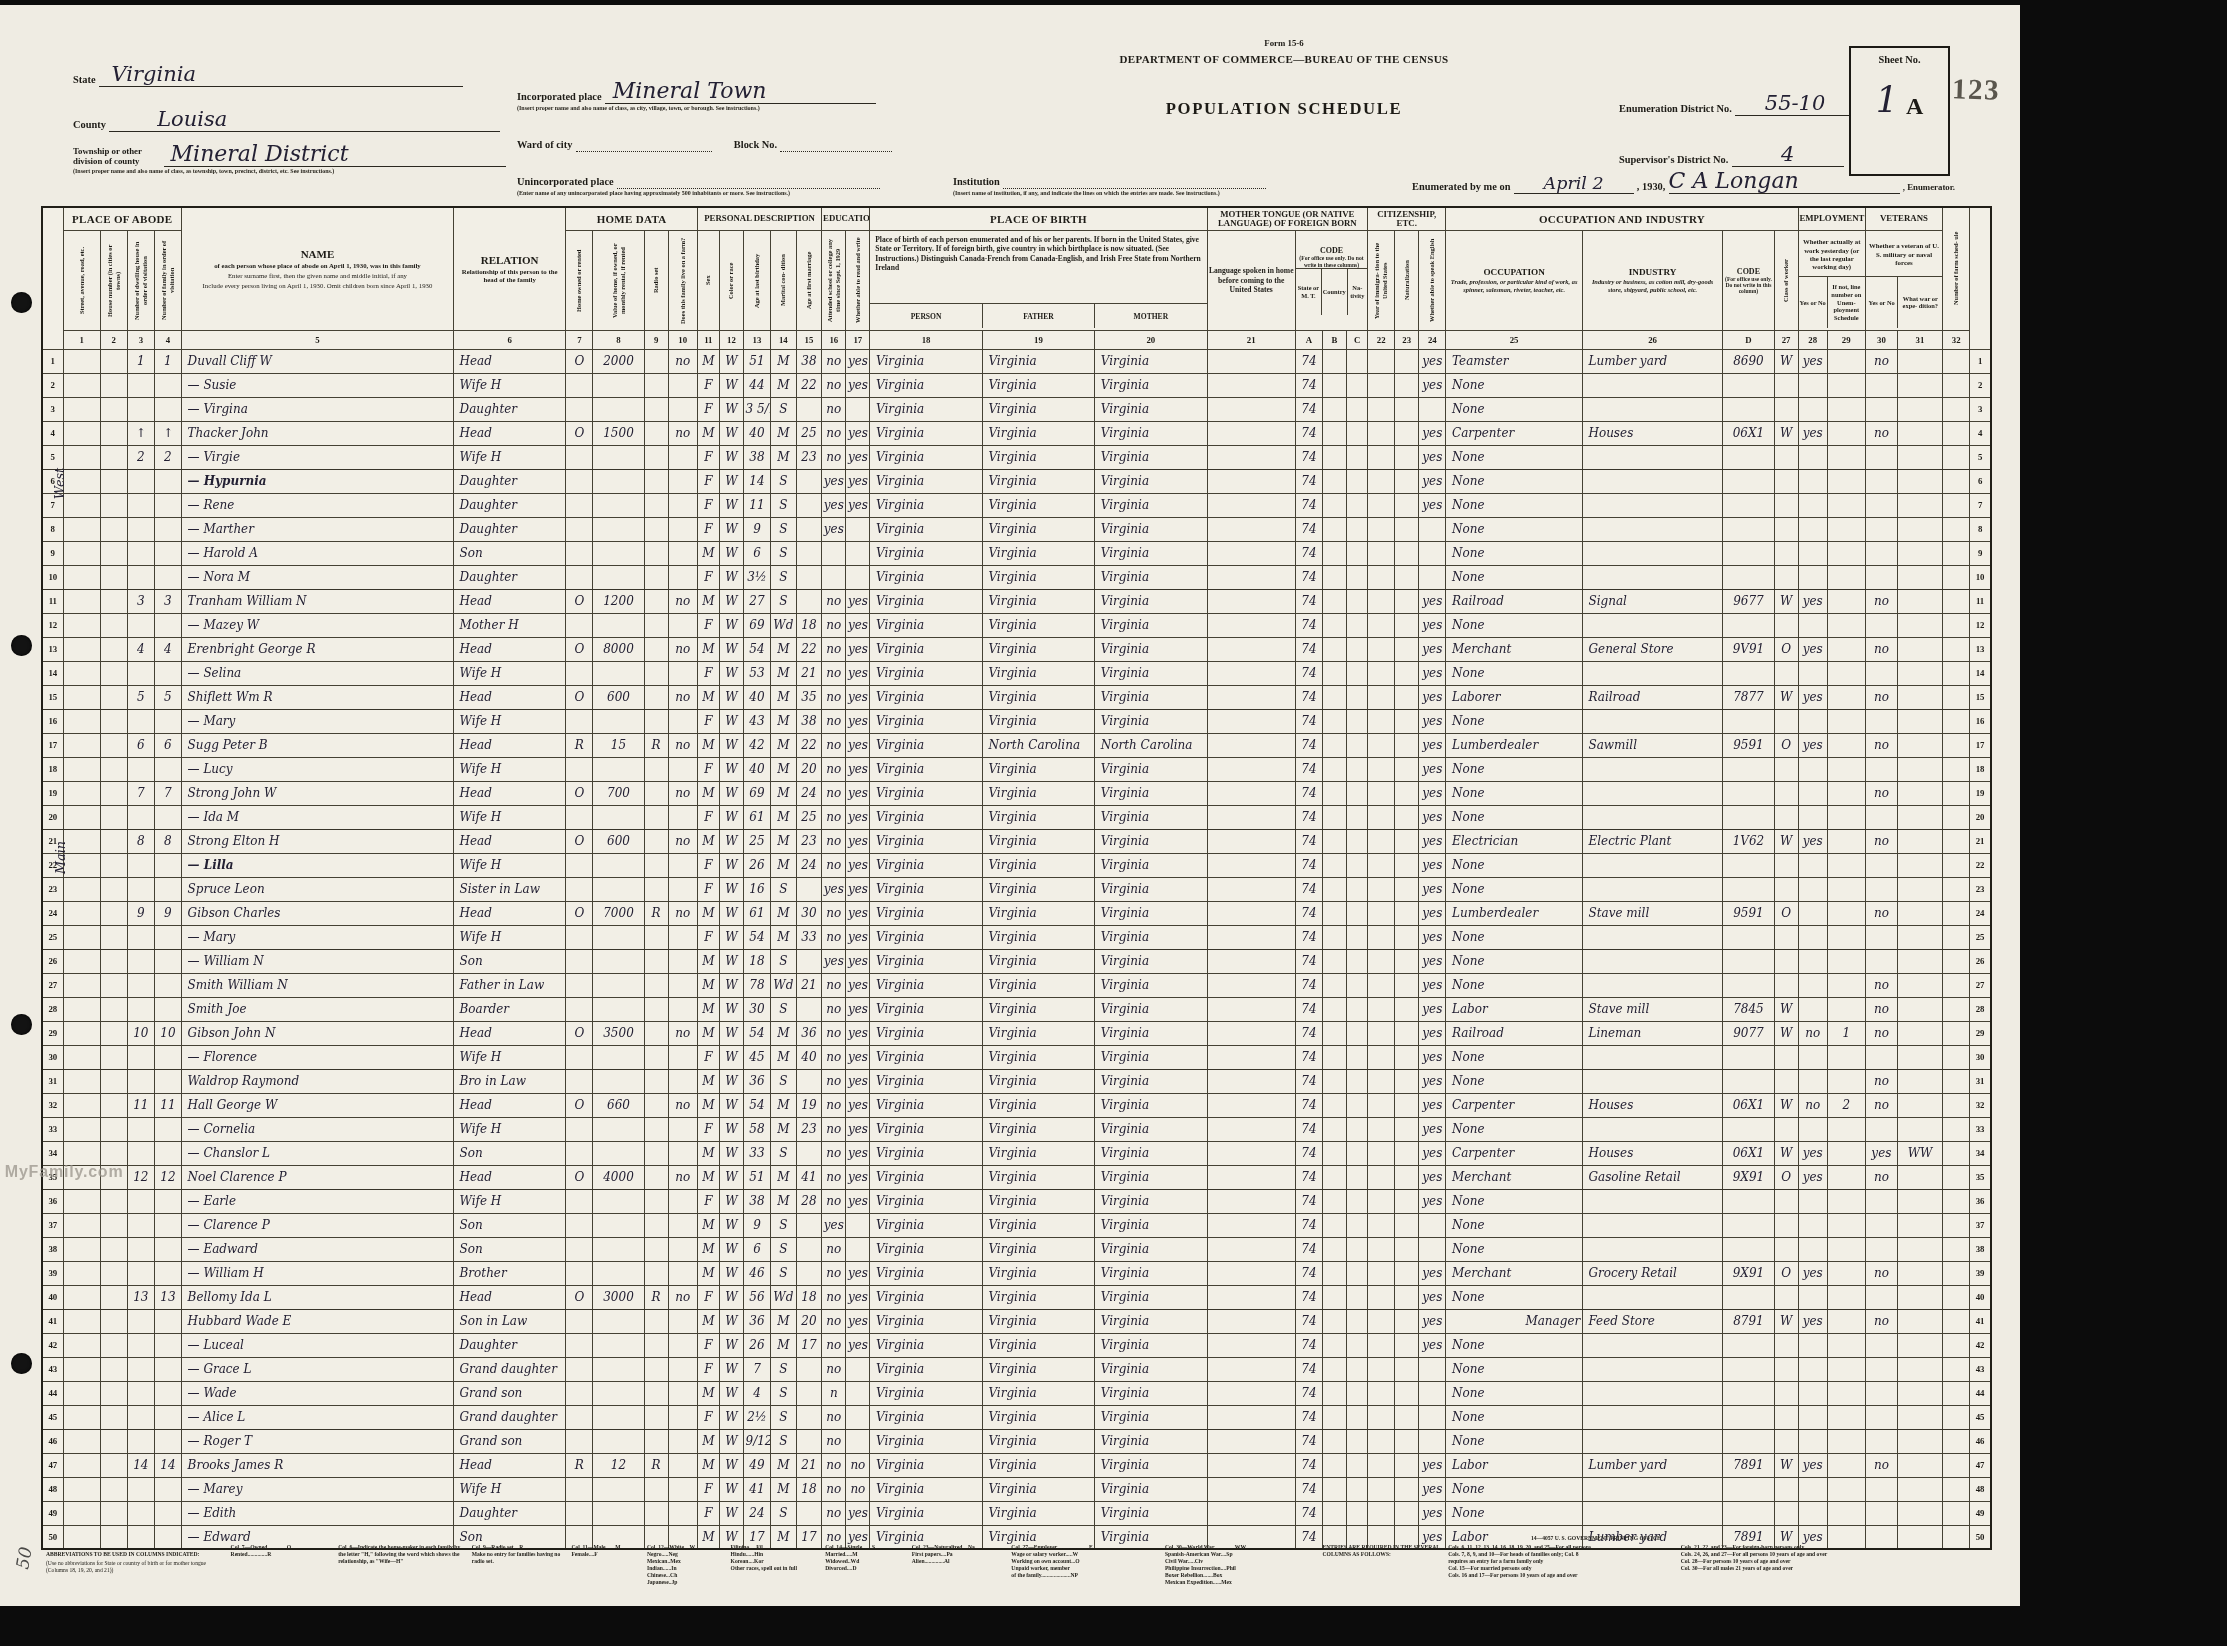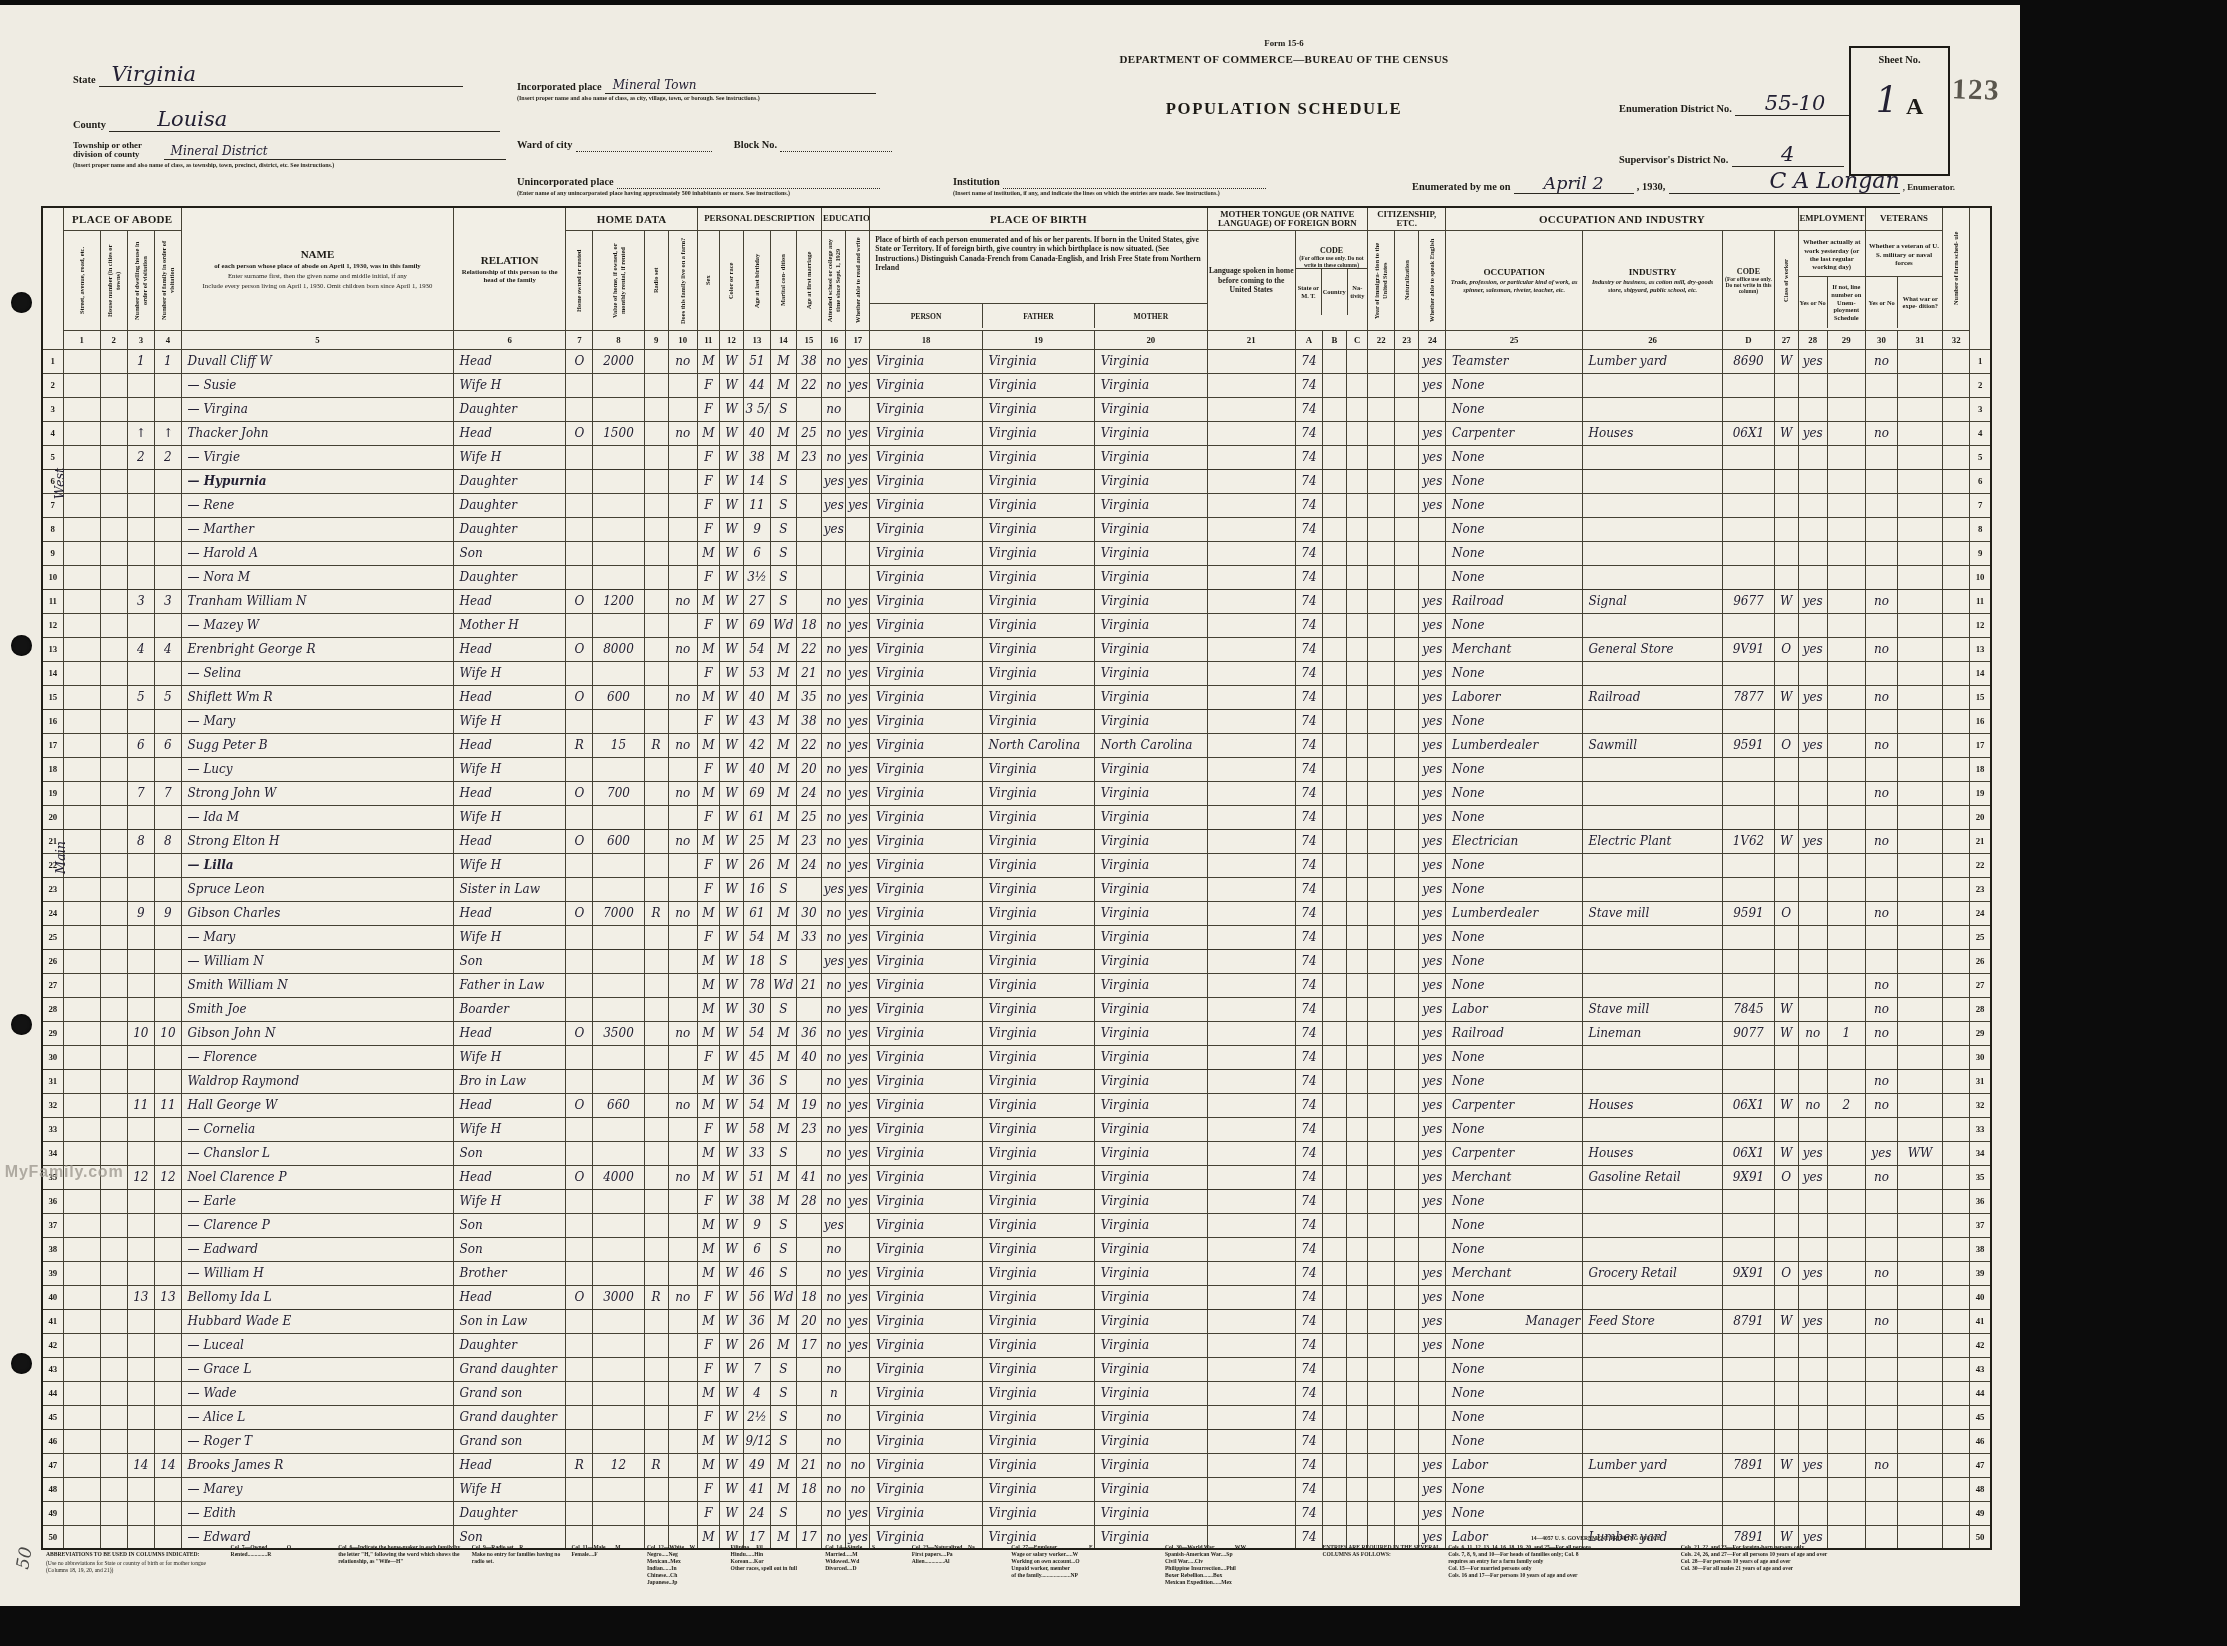"Mineral Town" .hw-md { font-size: 12px -> 22px }
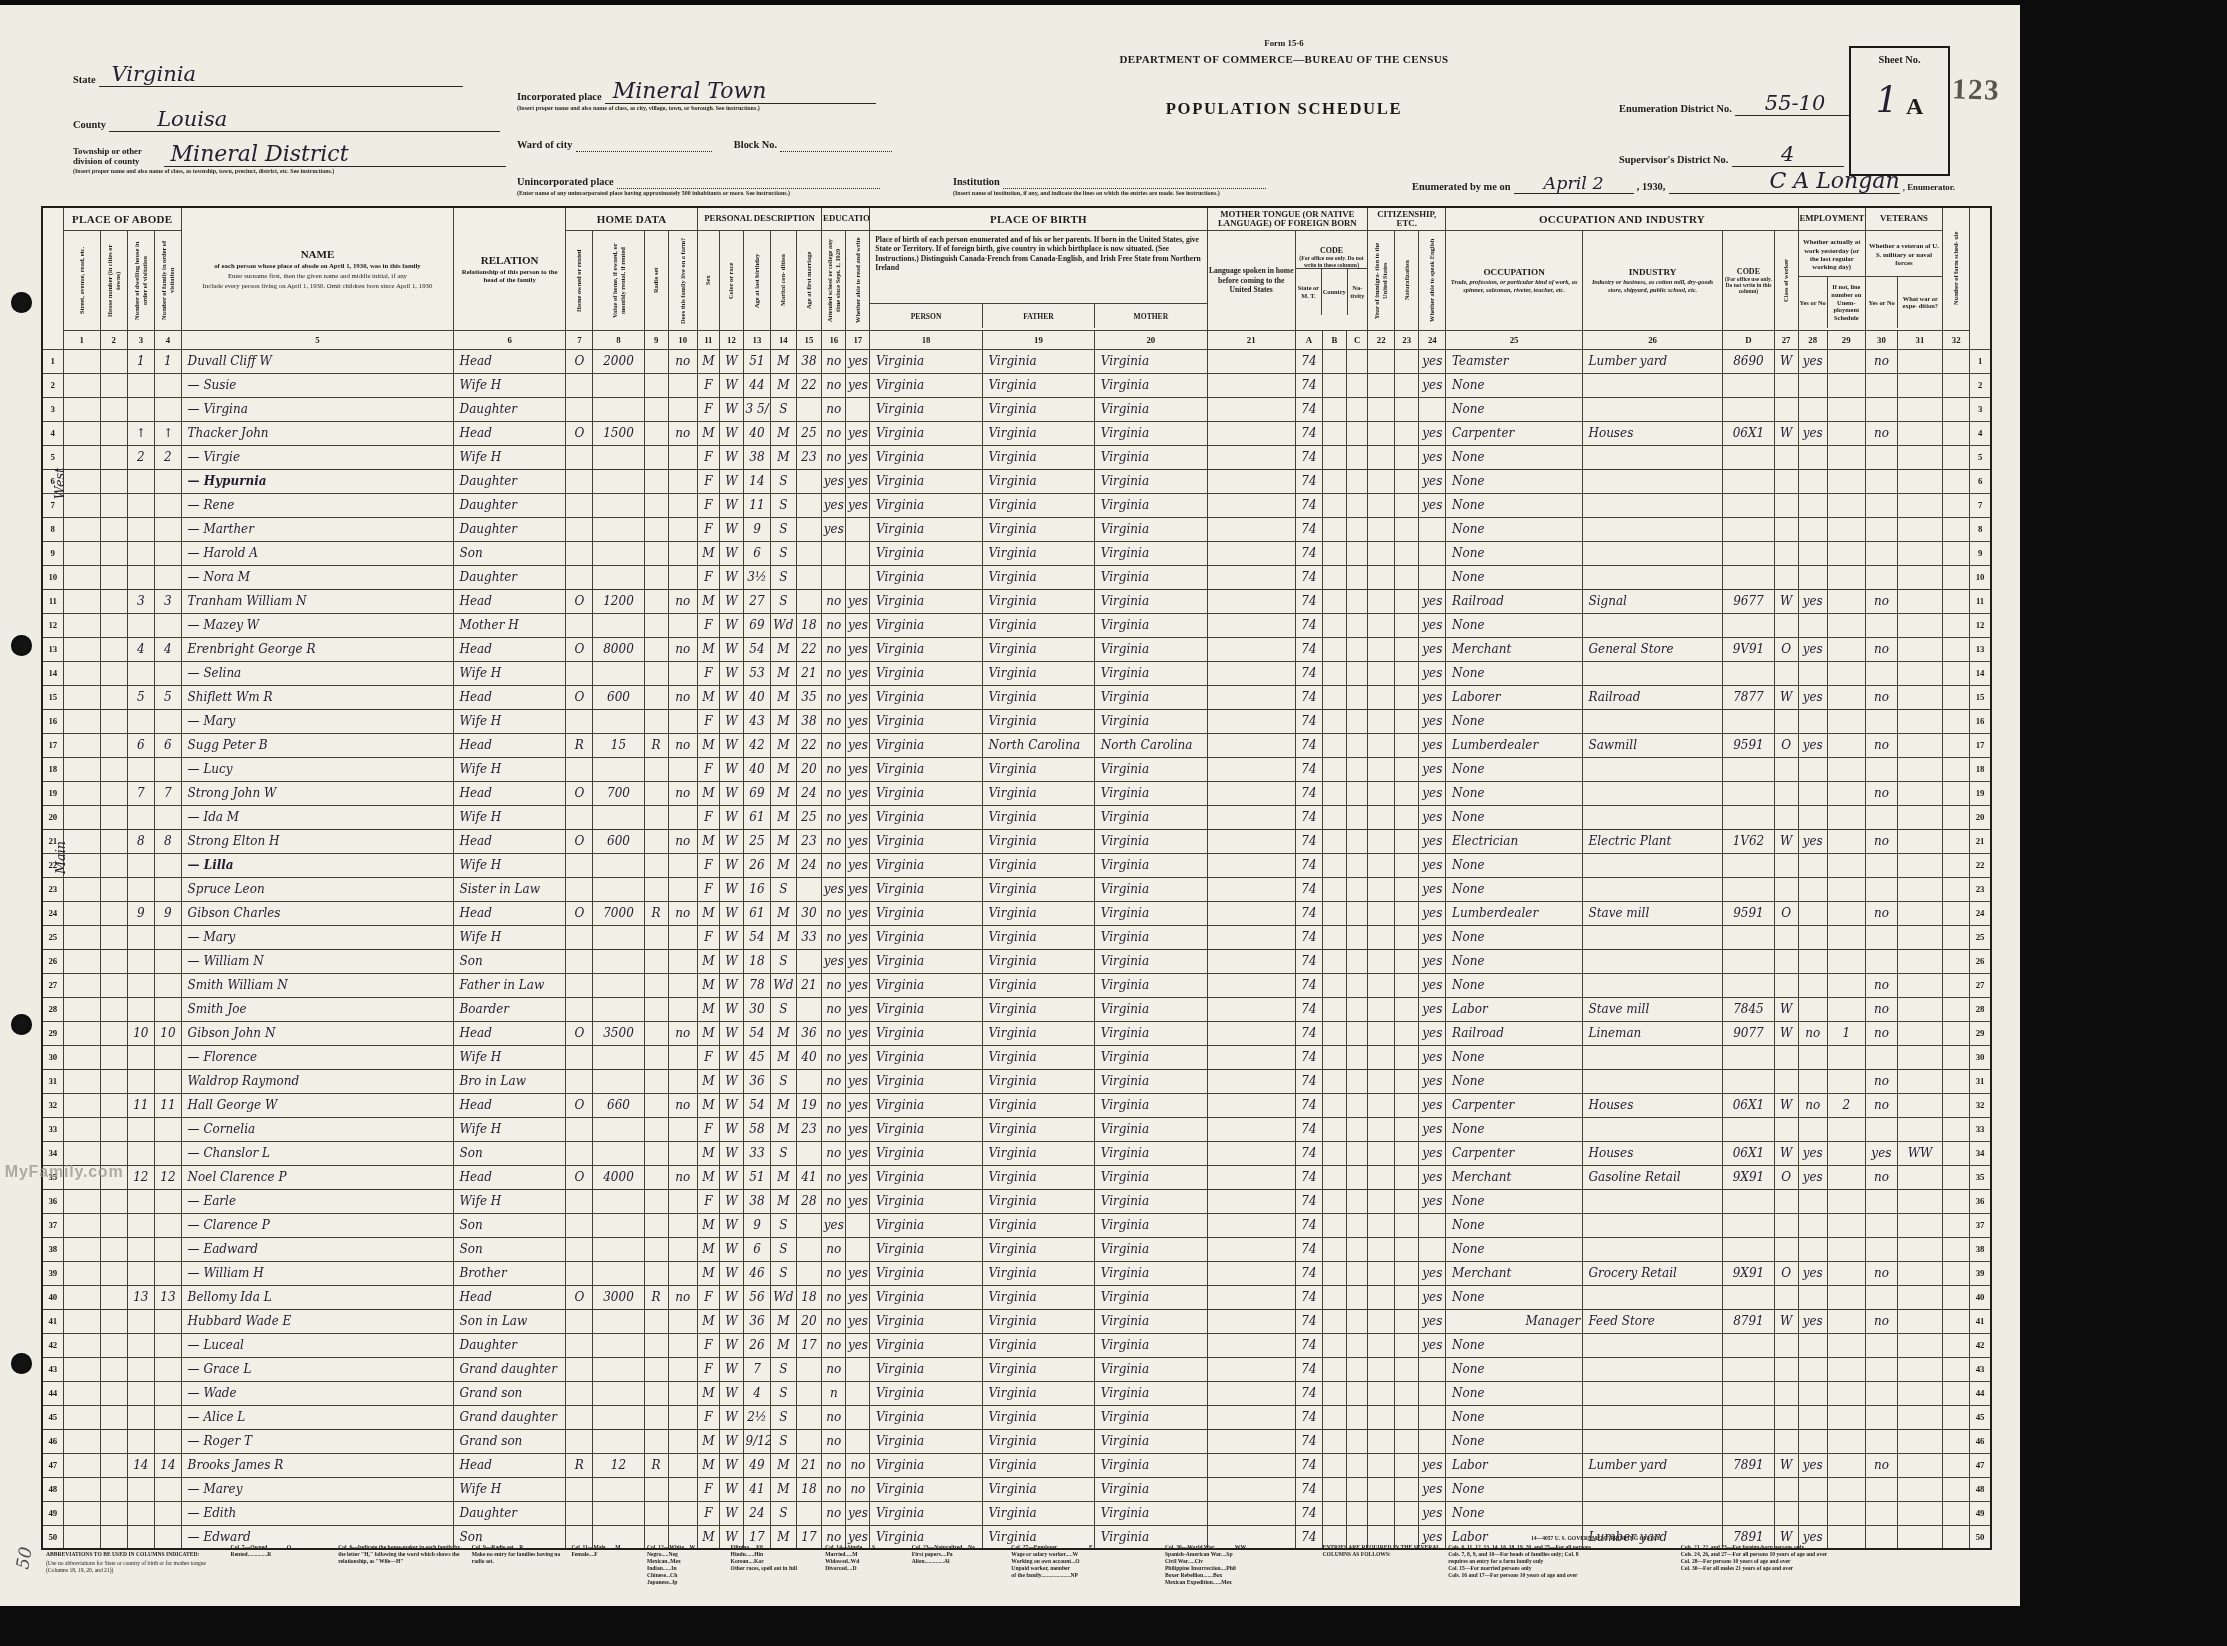"C A Longan" span.fill { text-align: right -> left }
